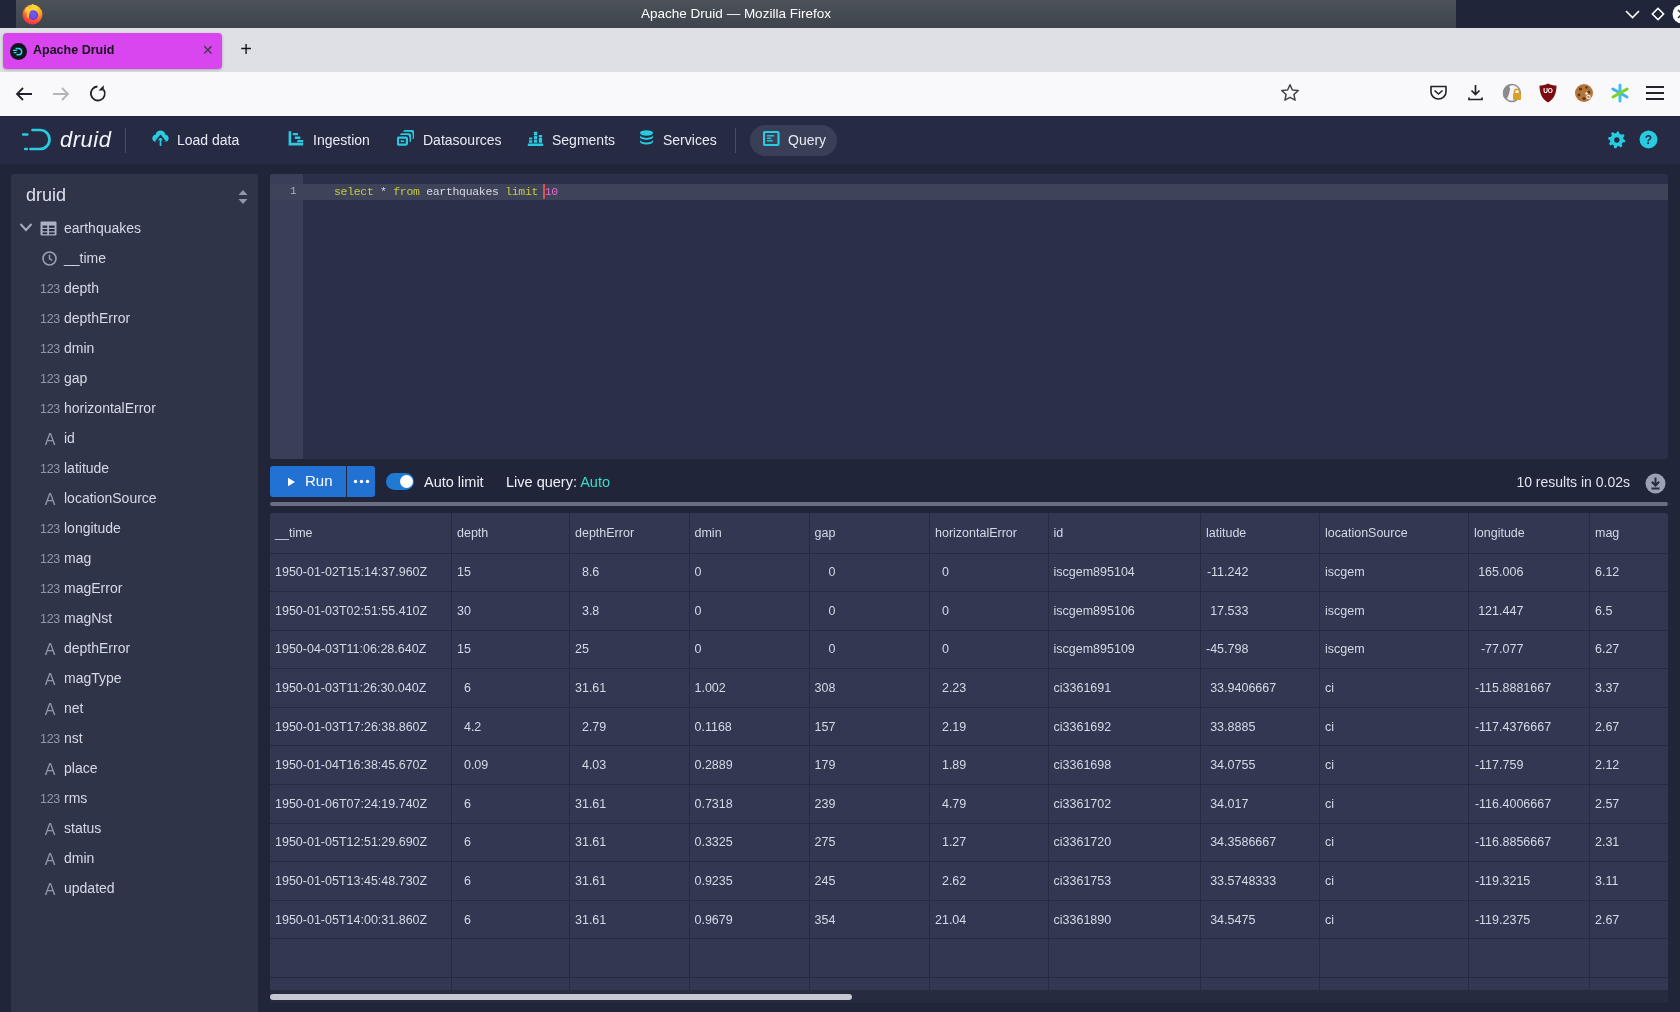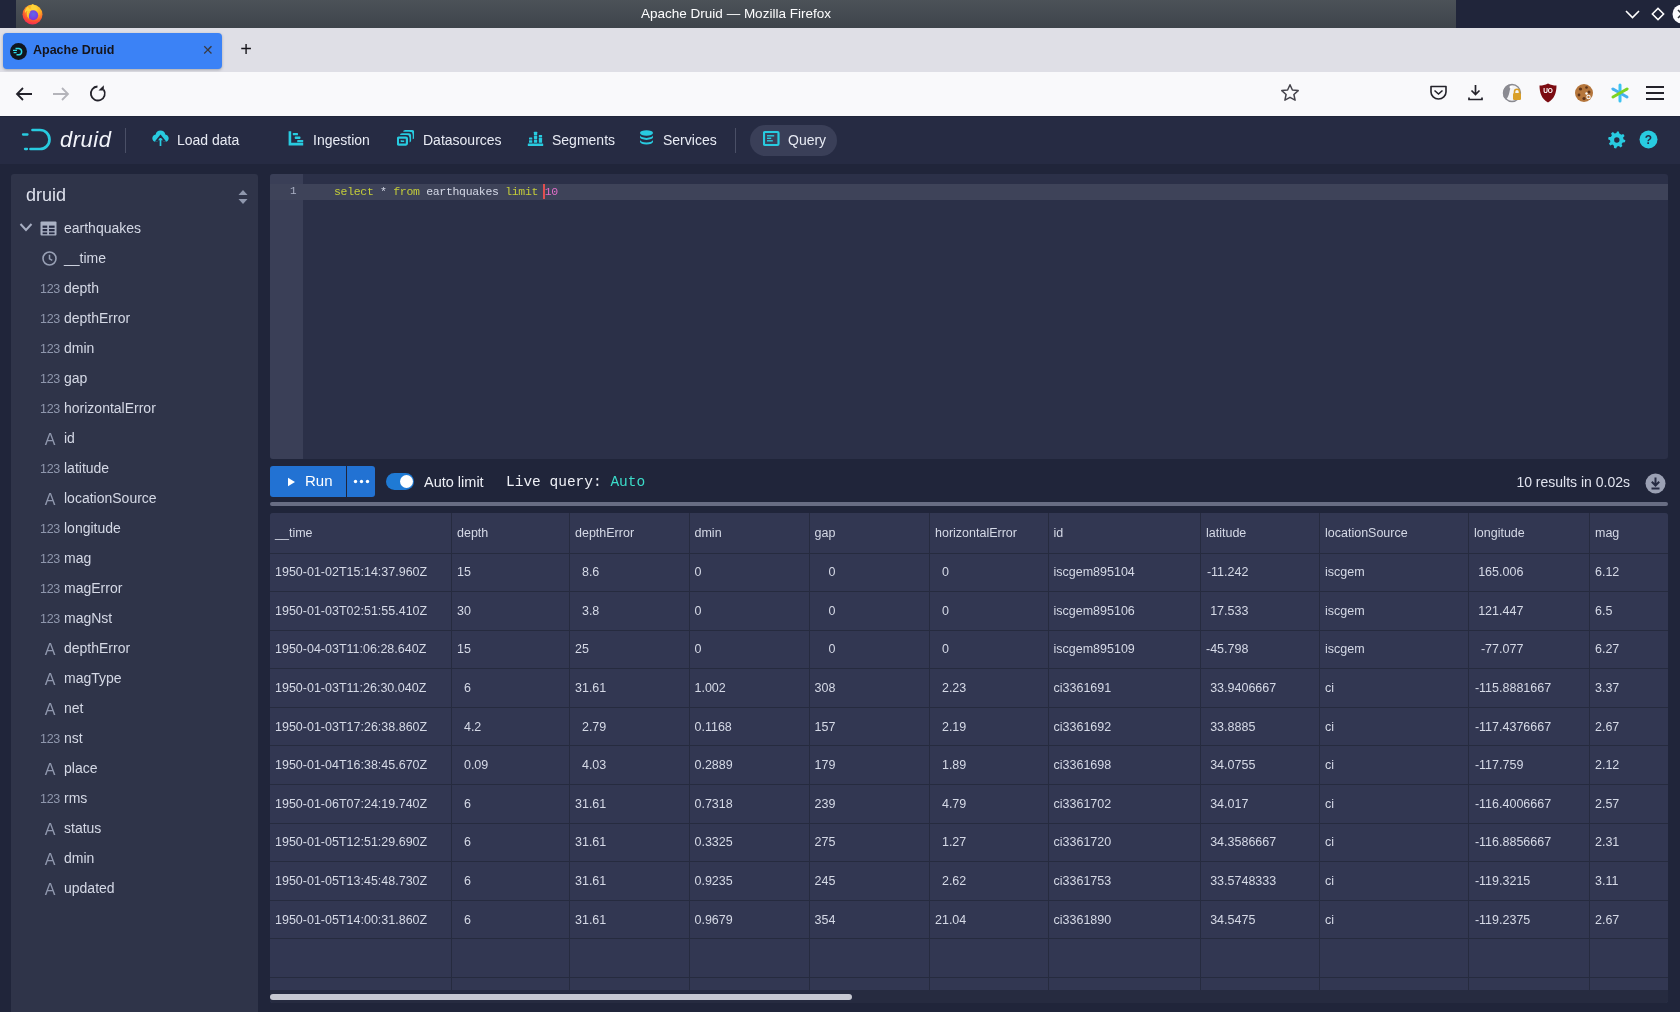"Apache Druid" #tab { background: #3b82f6 -> #d946ef }
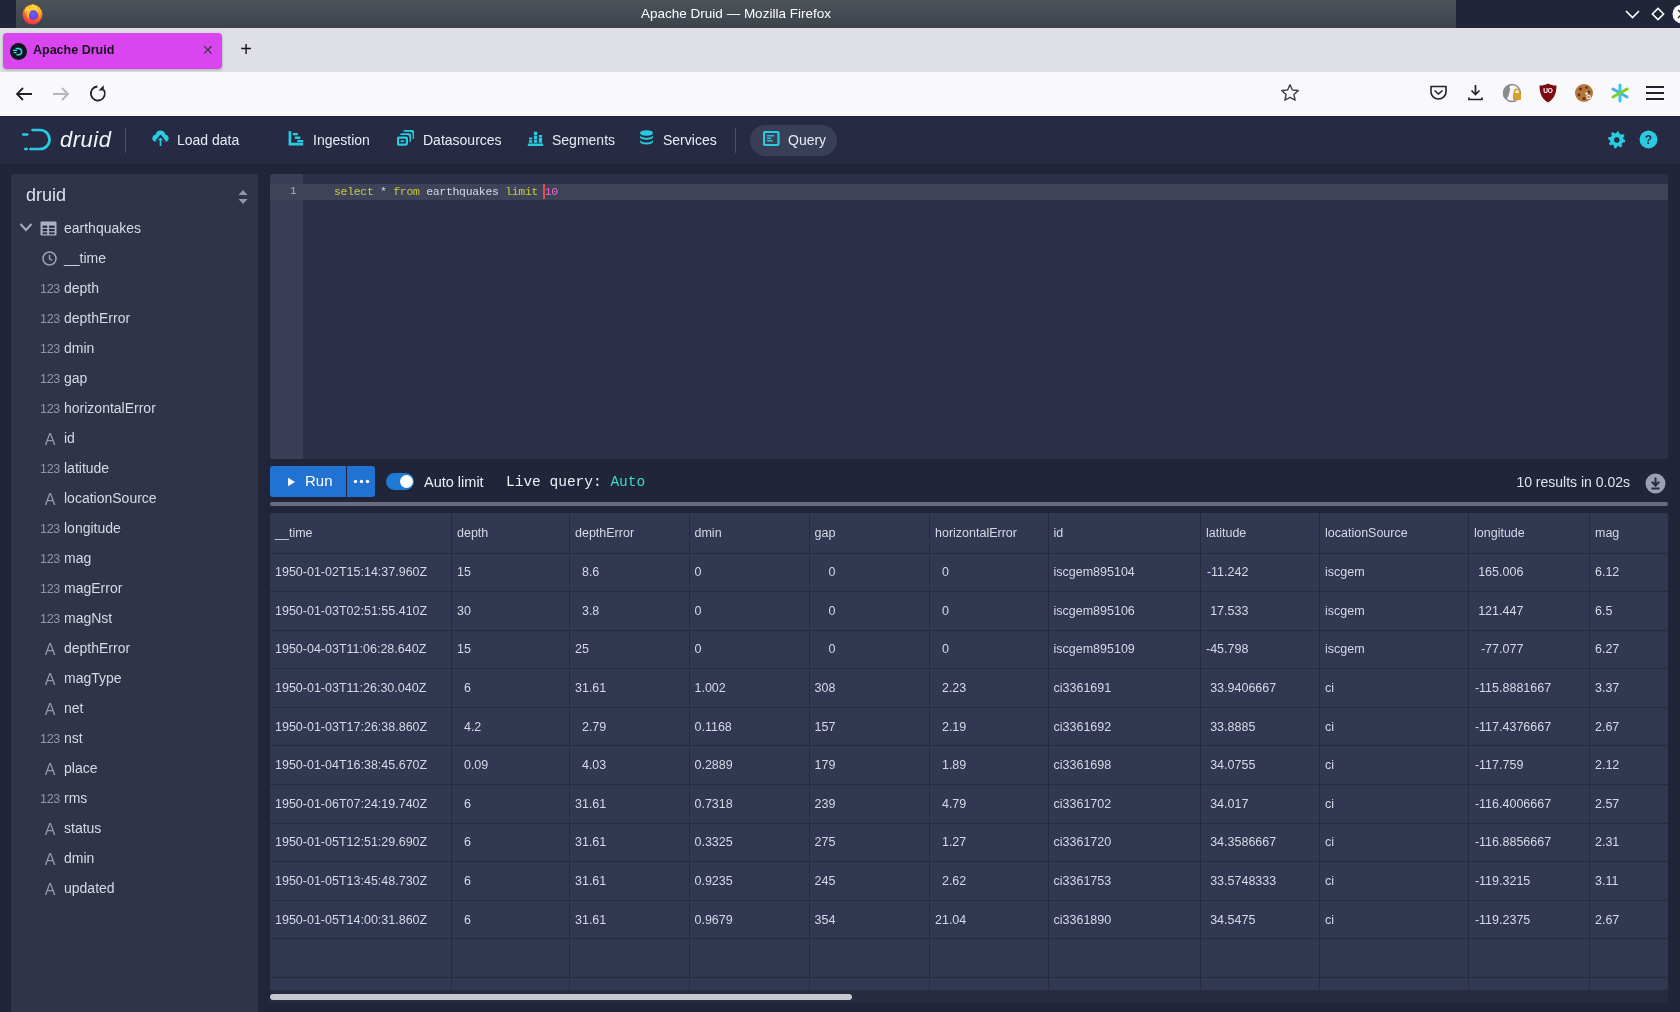"Live query: Auto" #livequery { font-family: Liberation Mono, monospace -> none }
